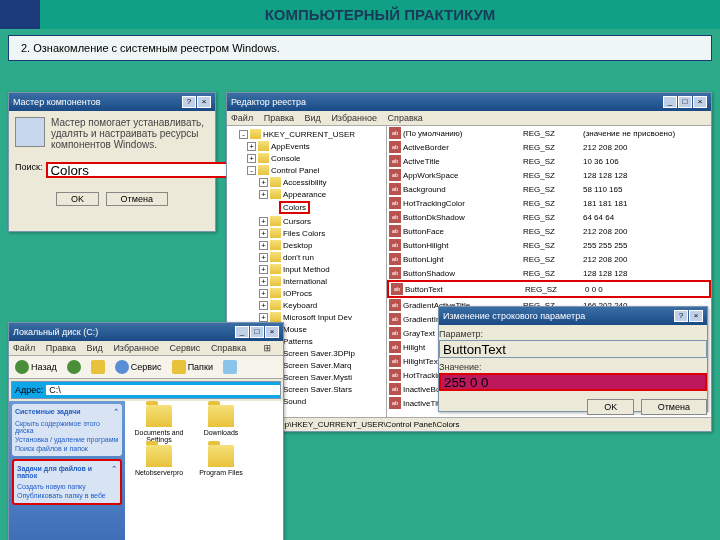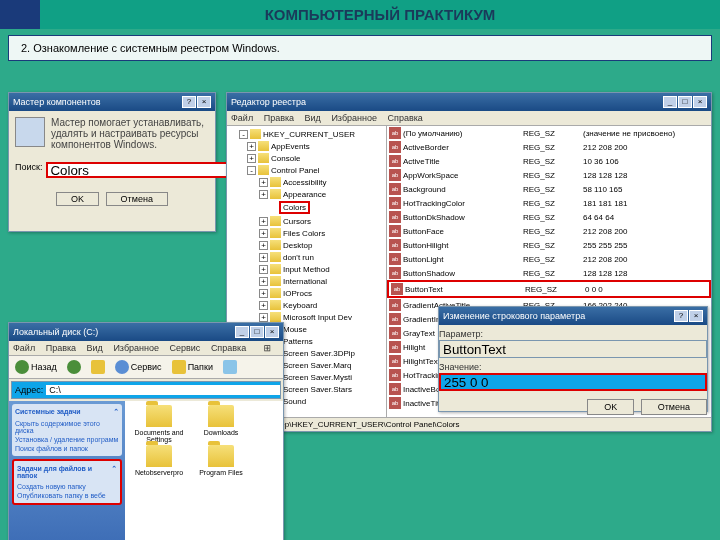"255 0 0" .dlg-body input { background: #0ea5e9 -> #be185d }
